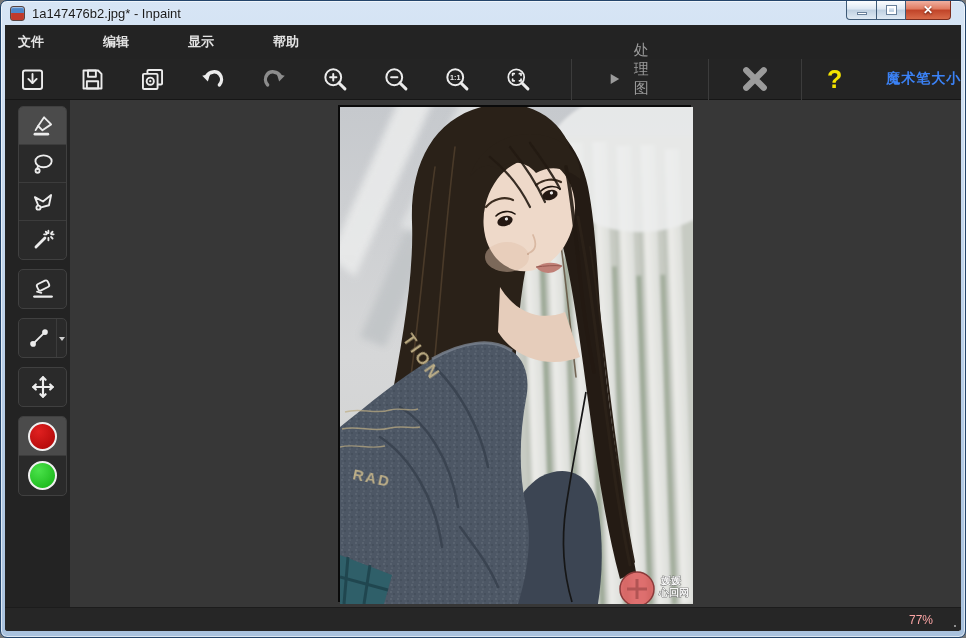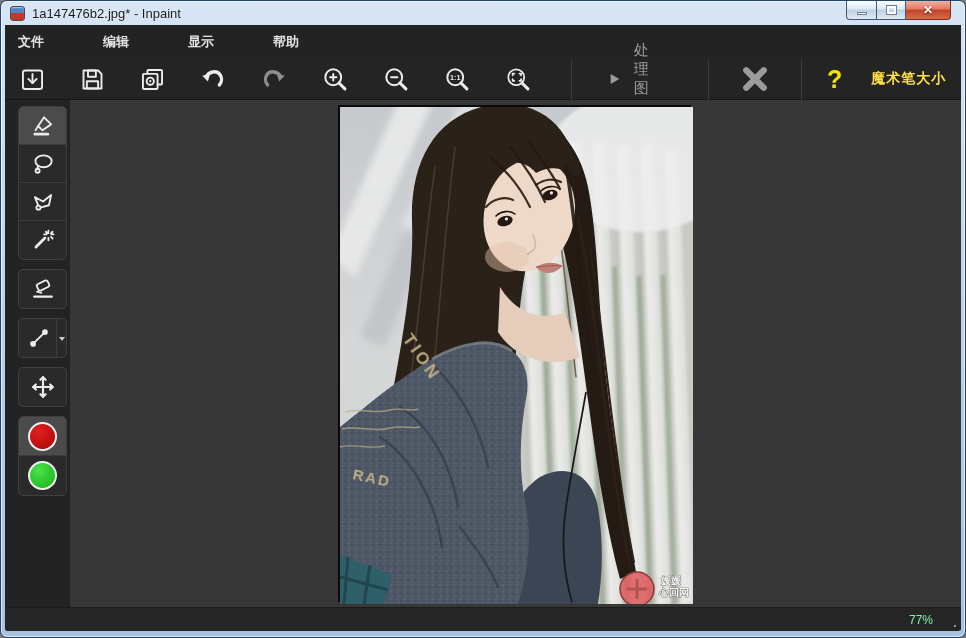"魔术笔大小" .brush-label { color: #fde047 -> #3b82f6; margin-left: 10px -> 25px }
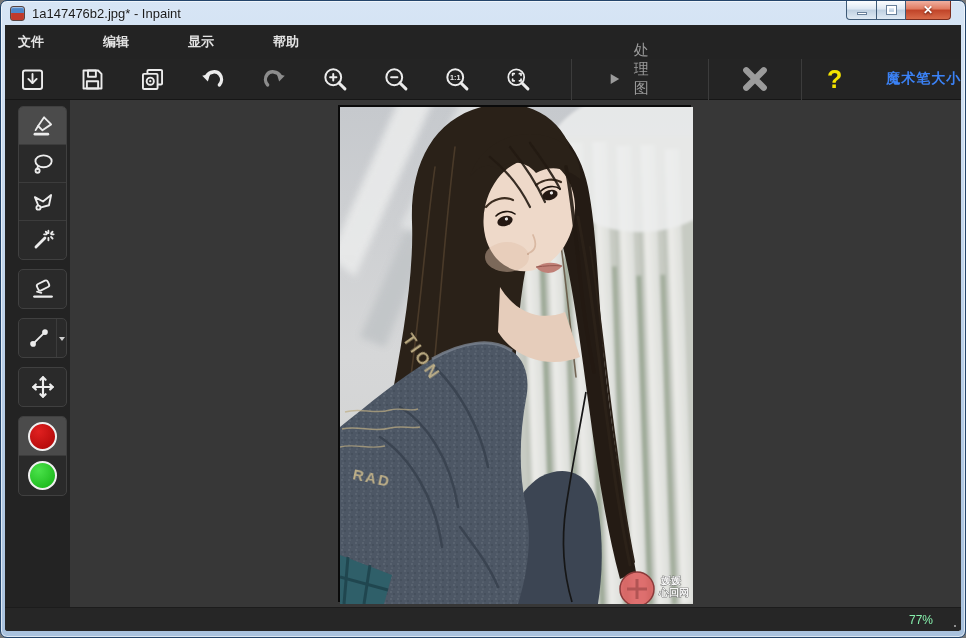"77%" .zoom-level { color: #86efac -> #fca5a5 }
